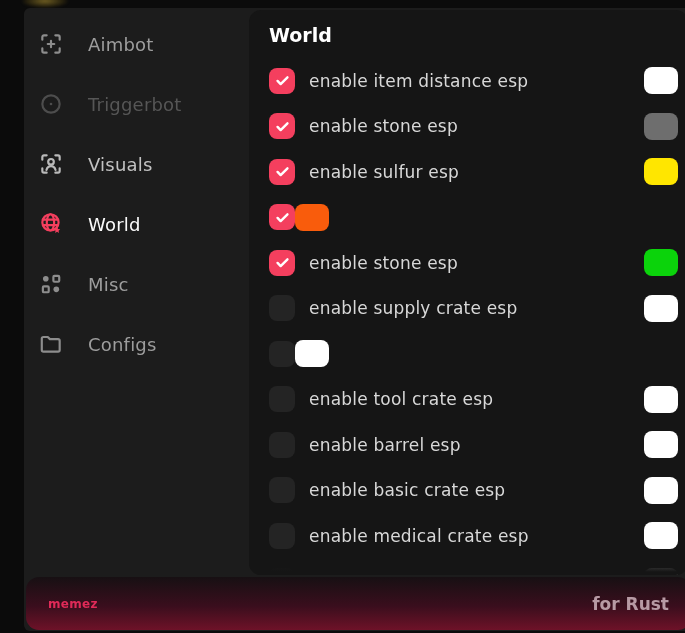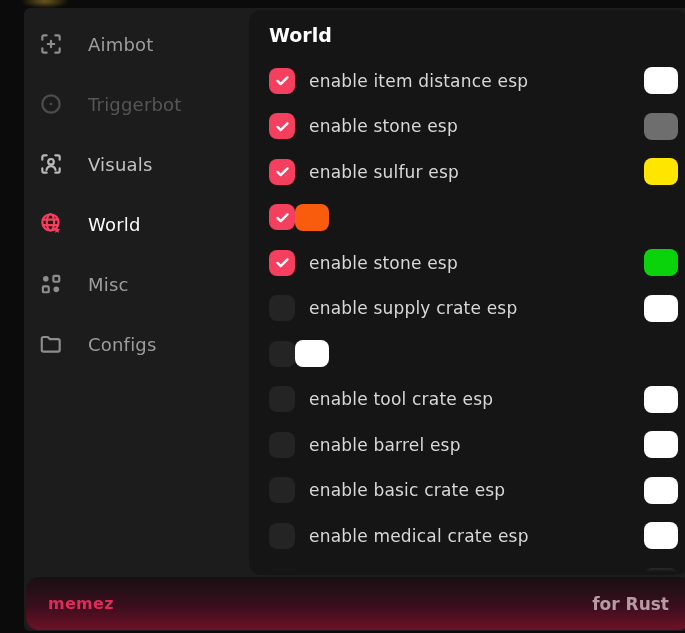"memez" .brand { font-size: 16px -> 12px }
